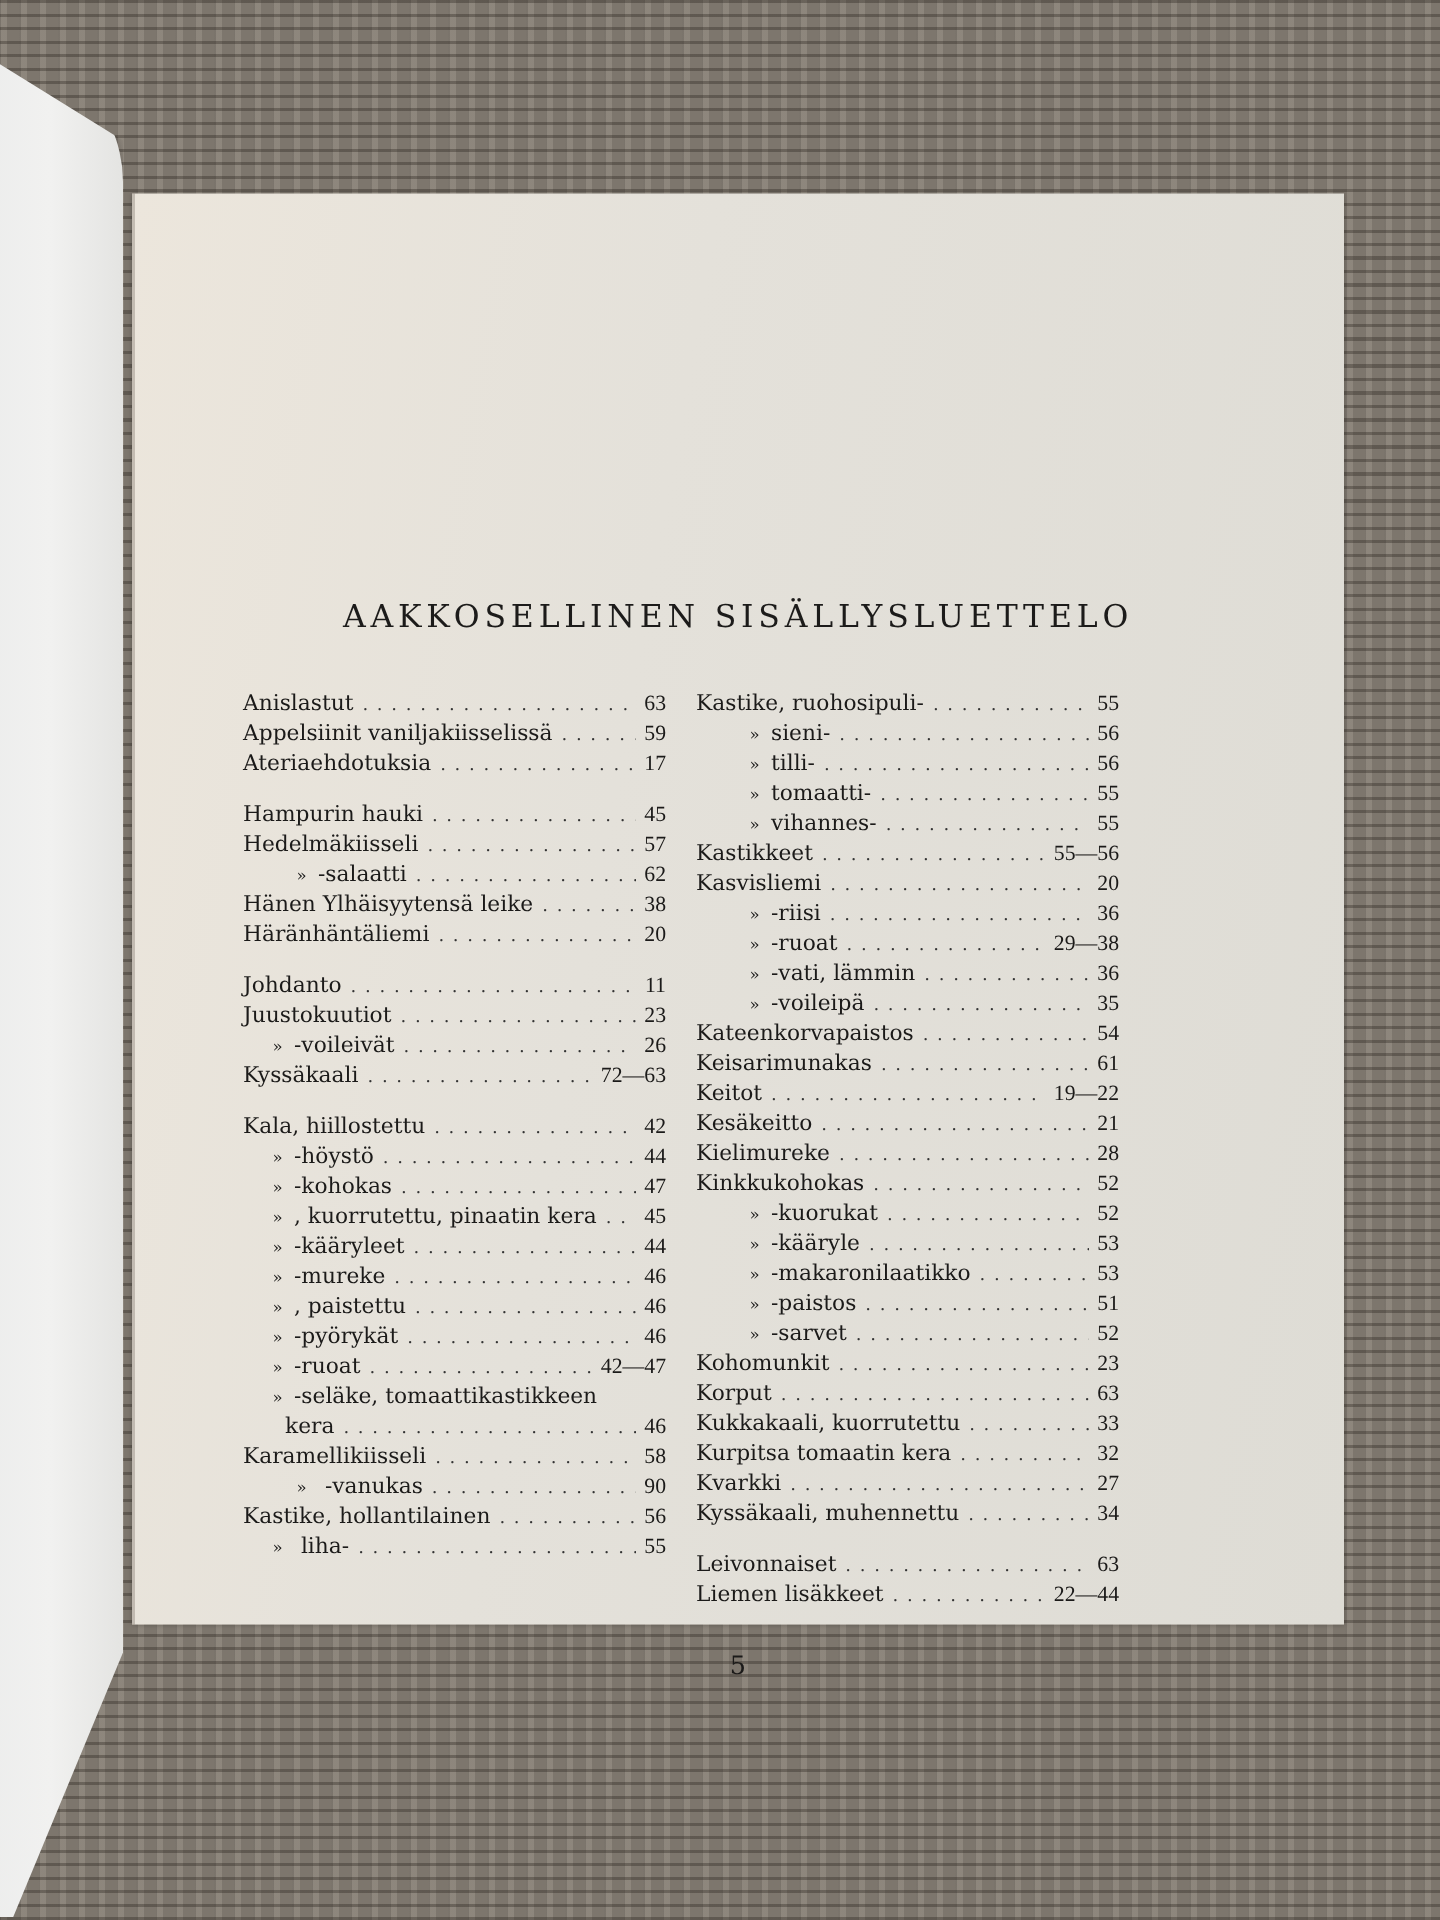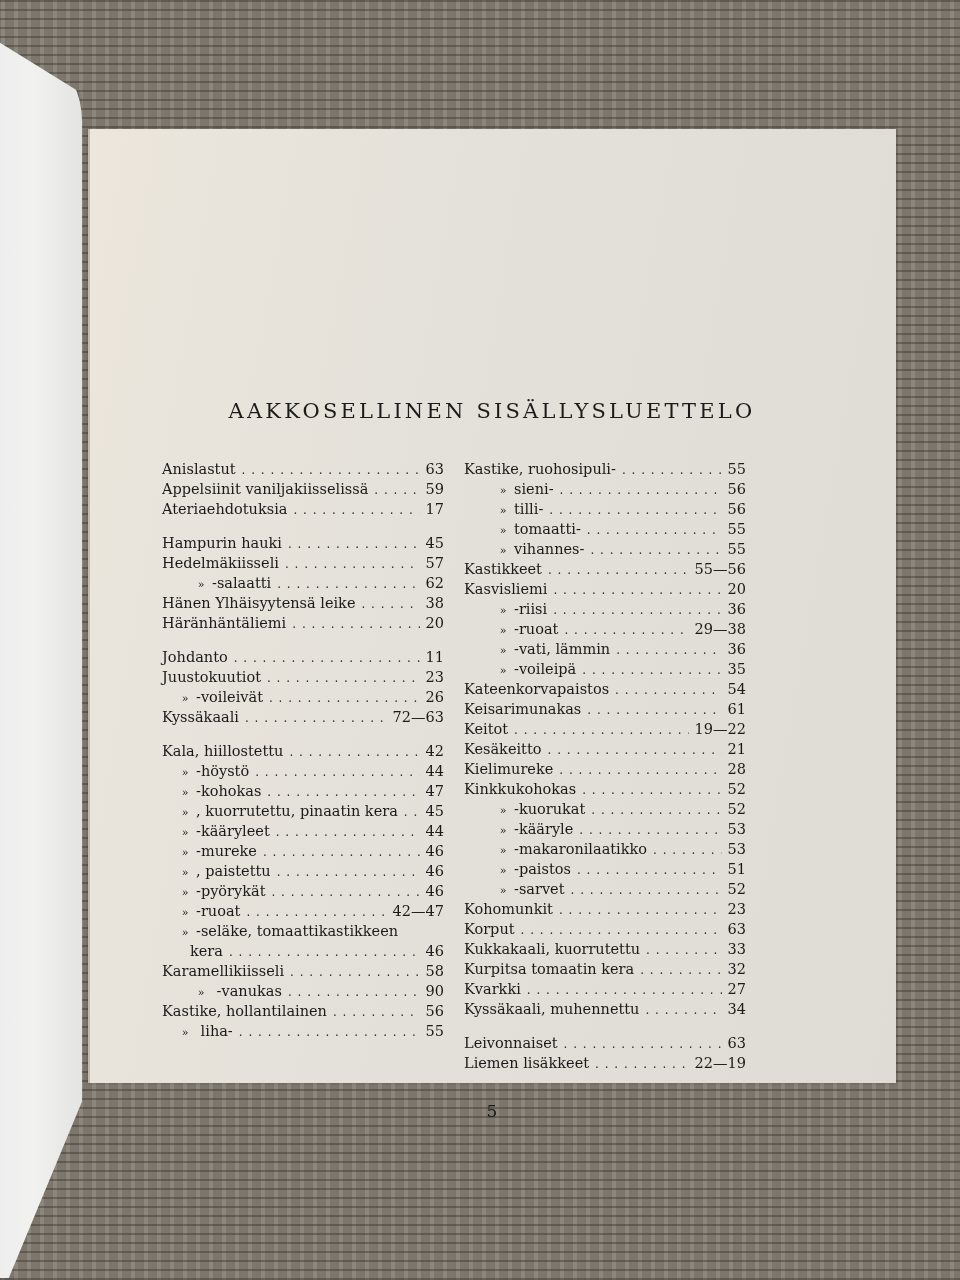"63" .entry .pg { font-family: none -> Liberation Serif, serif }
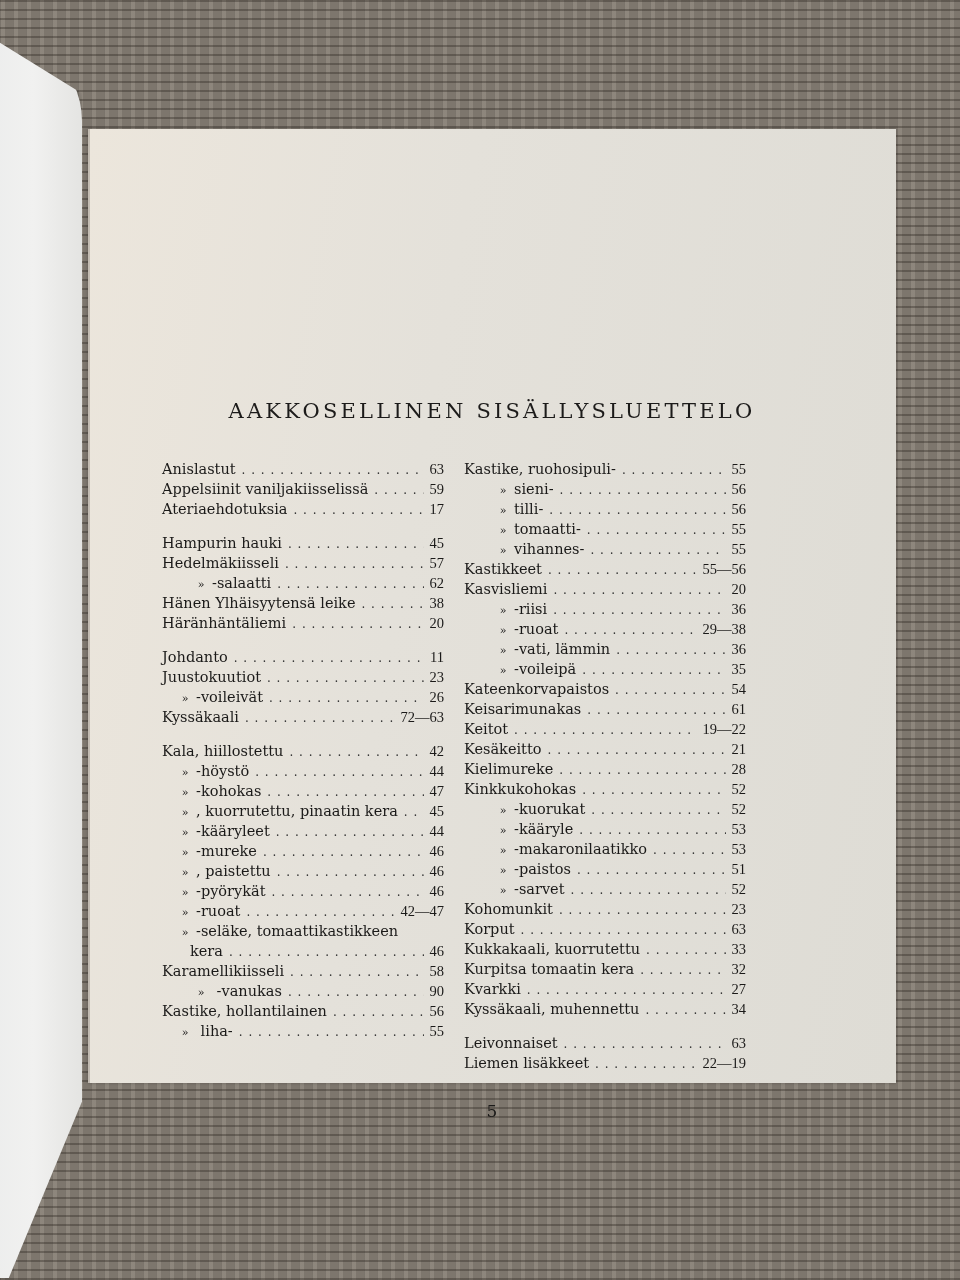"22—19" span.pg { text: 19 -> 44 }
